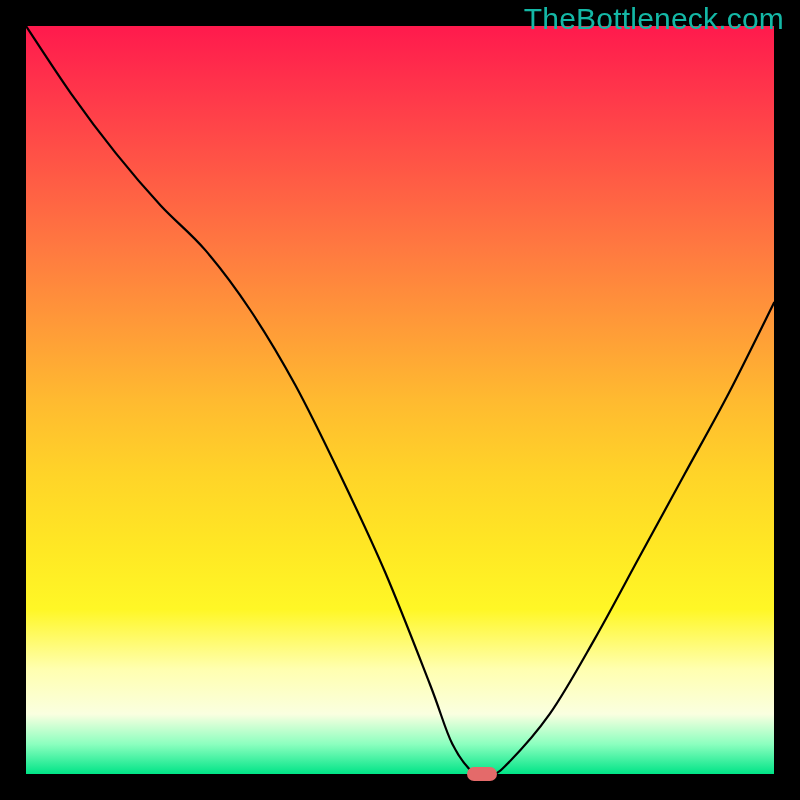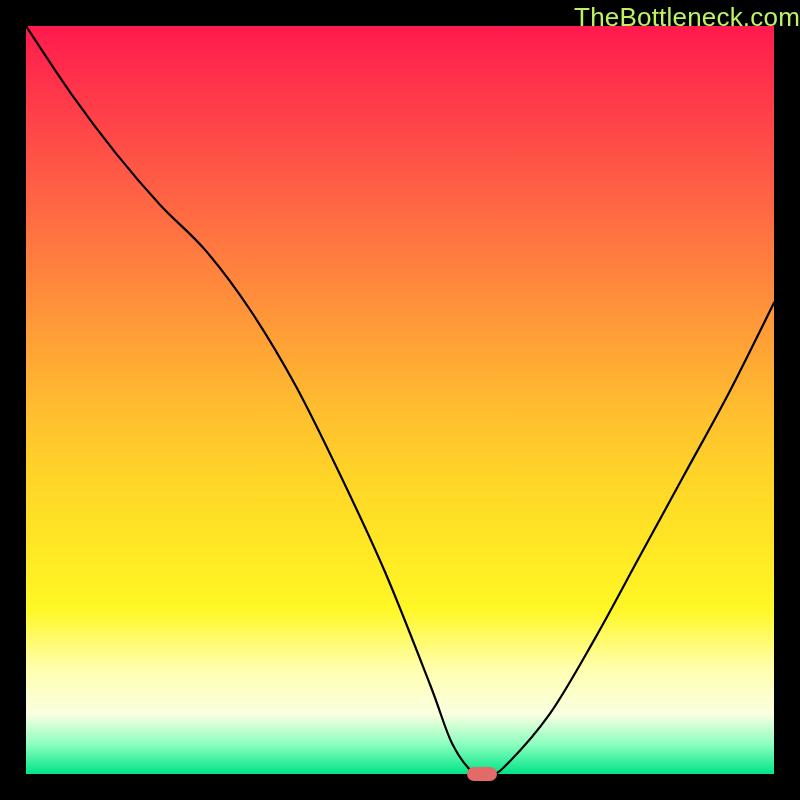"TheBottleneck.com" .watermark { color: #bef264 -> #14b8a6; font-size: 26px -> 30px; right: 0 -> 16px }
